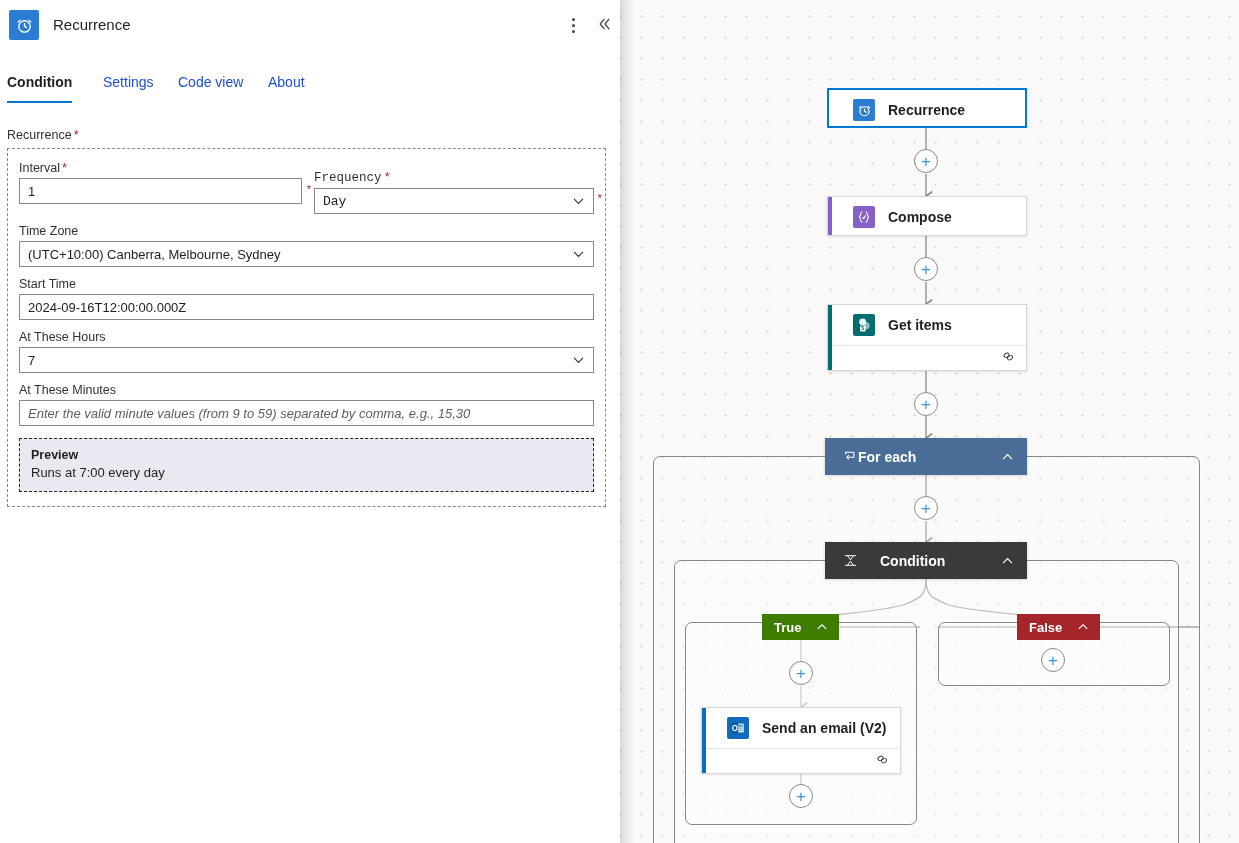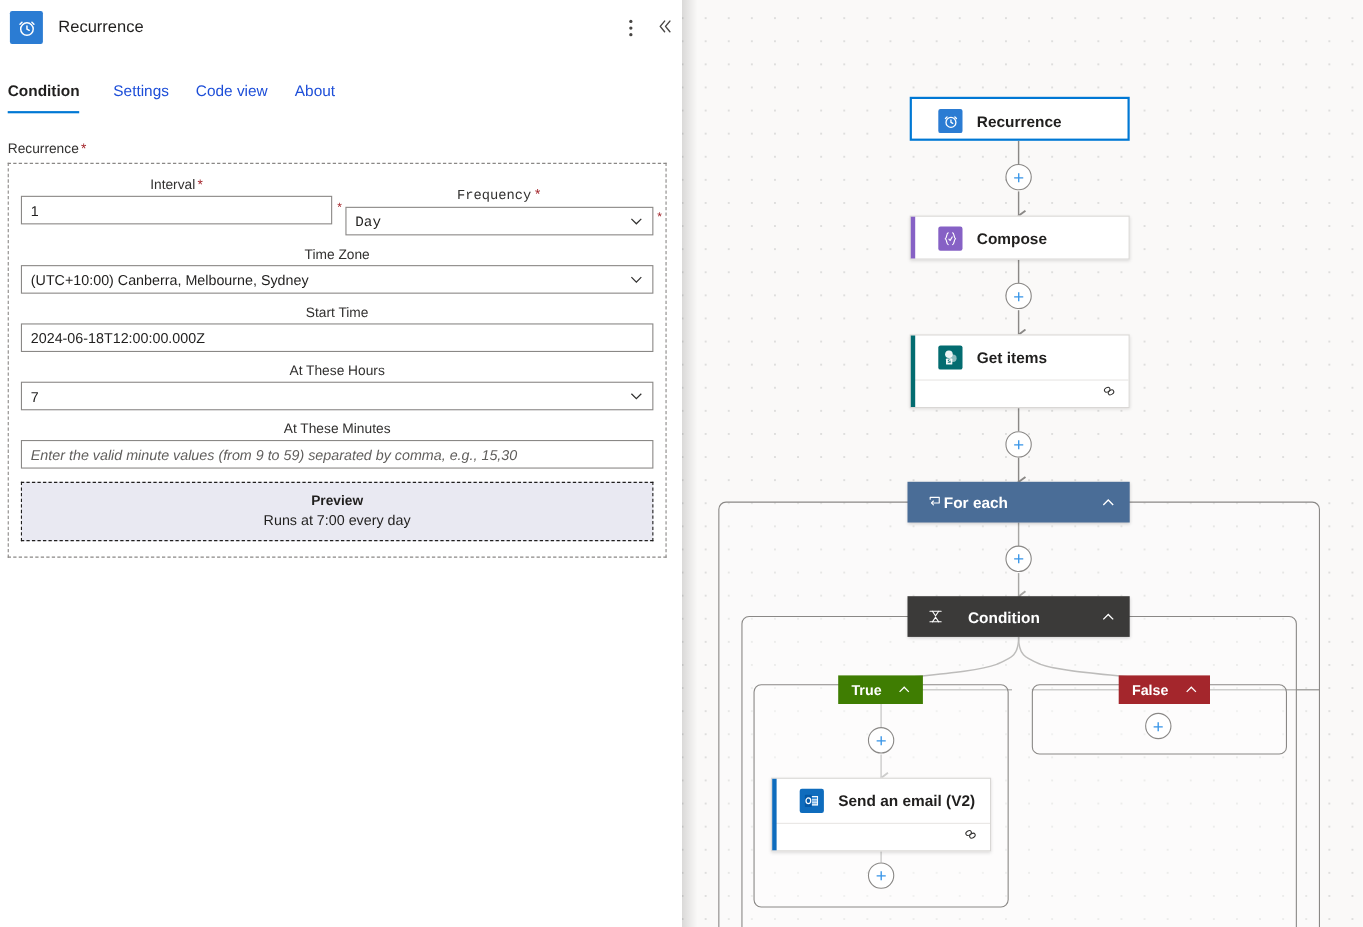"Interval *" #recurrence-group { text-align: center -> none }
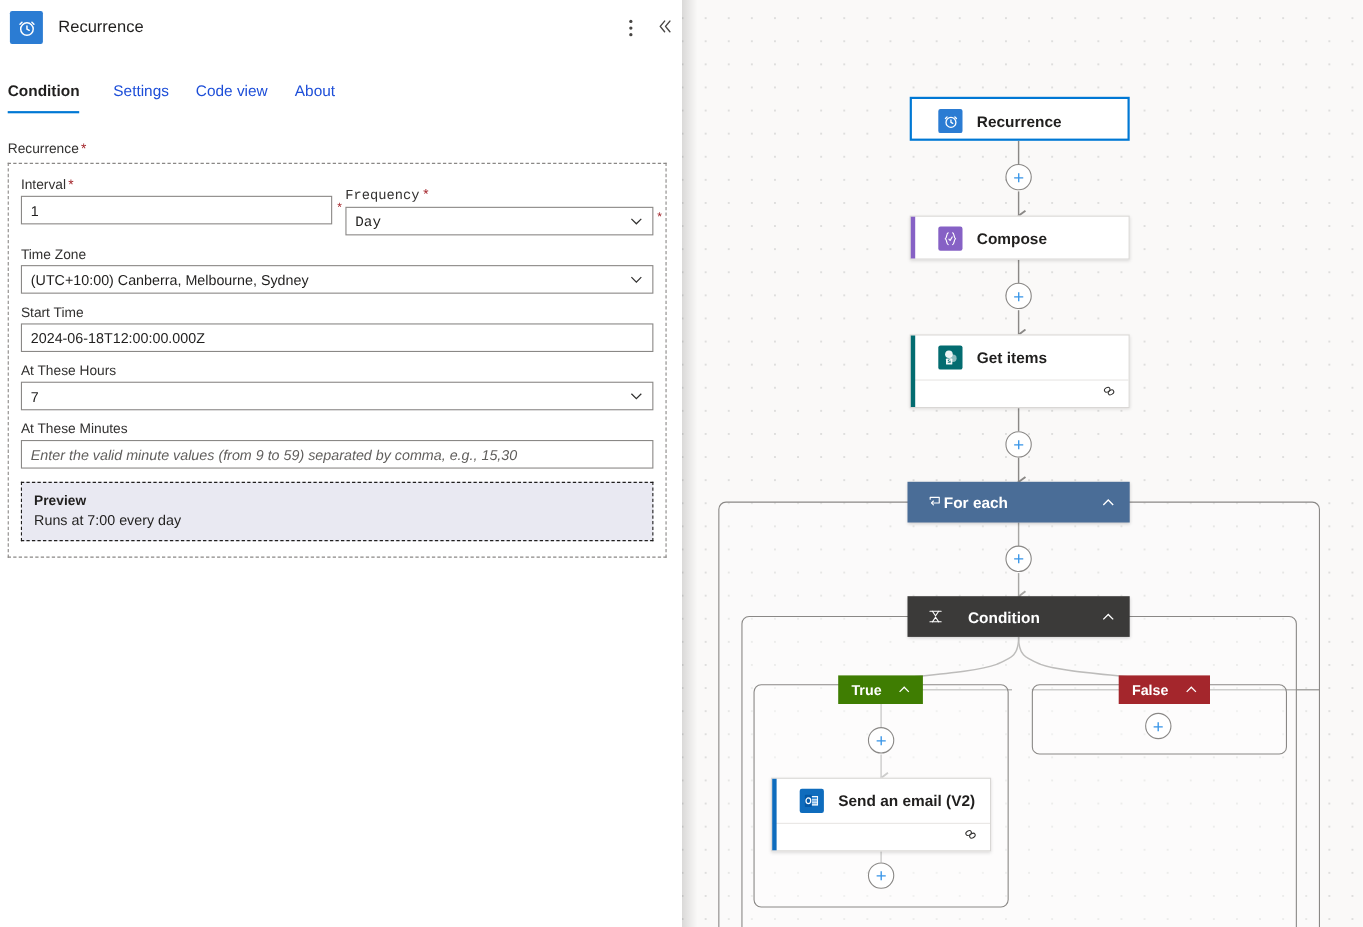"2024-06-18T12:00:00.000Z" span { text: 2024-06-18T12:00:00.000Z -> 2024-09-16T12:00:00.000Z }
